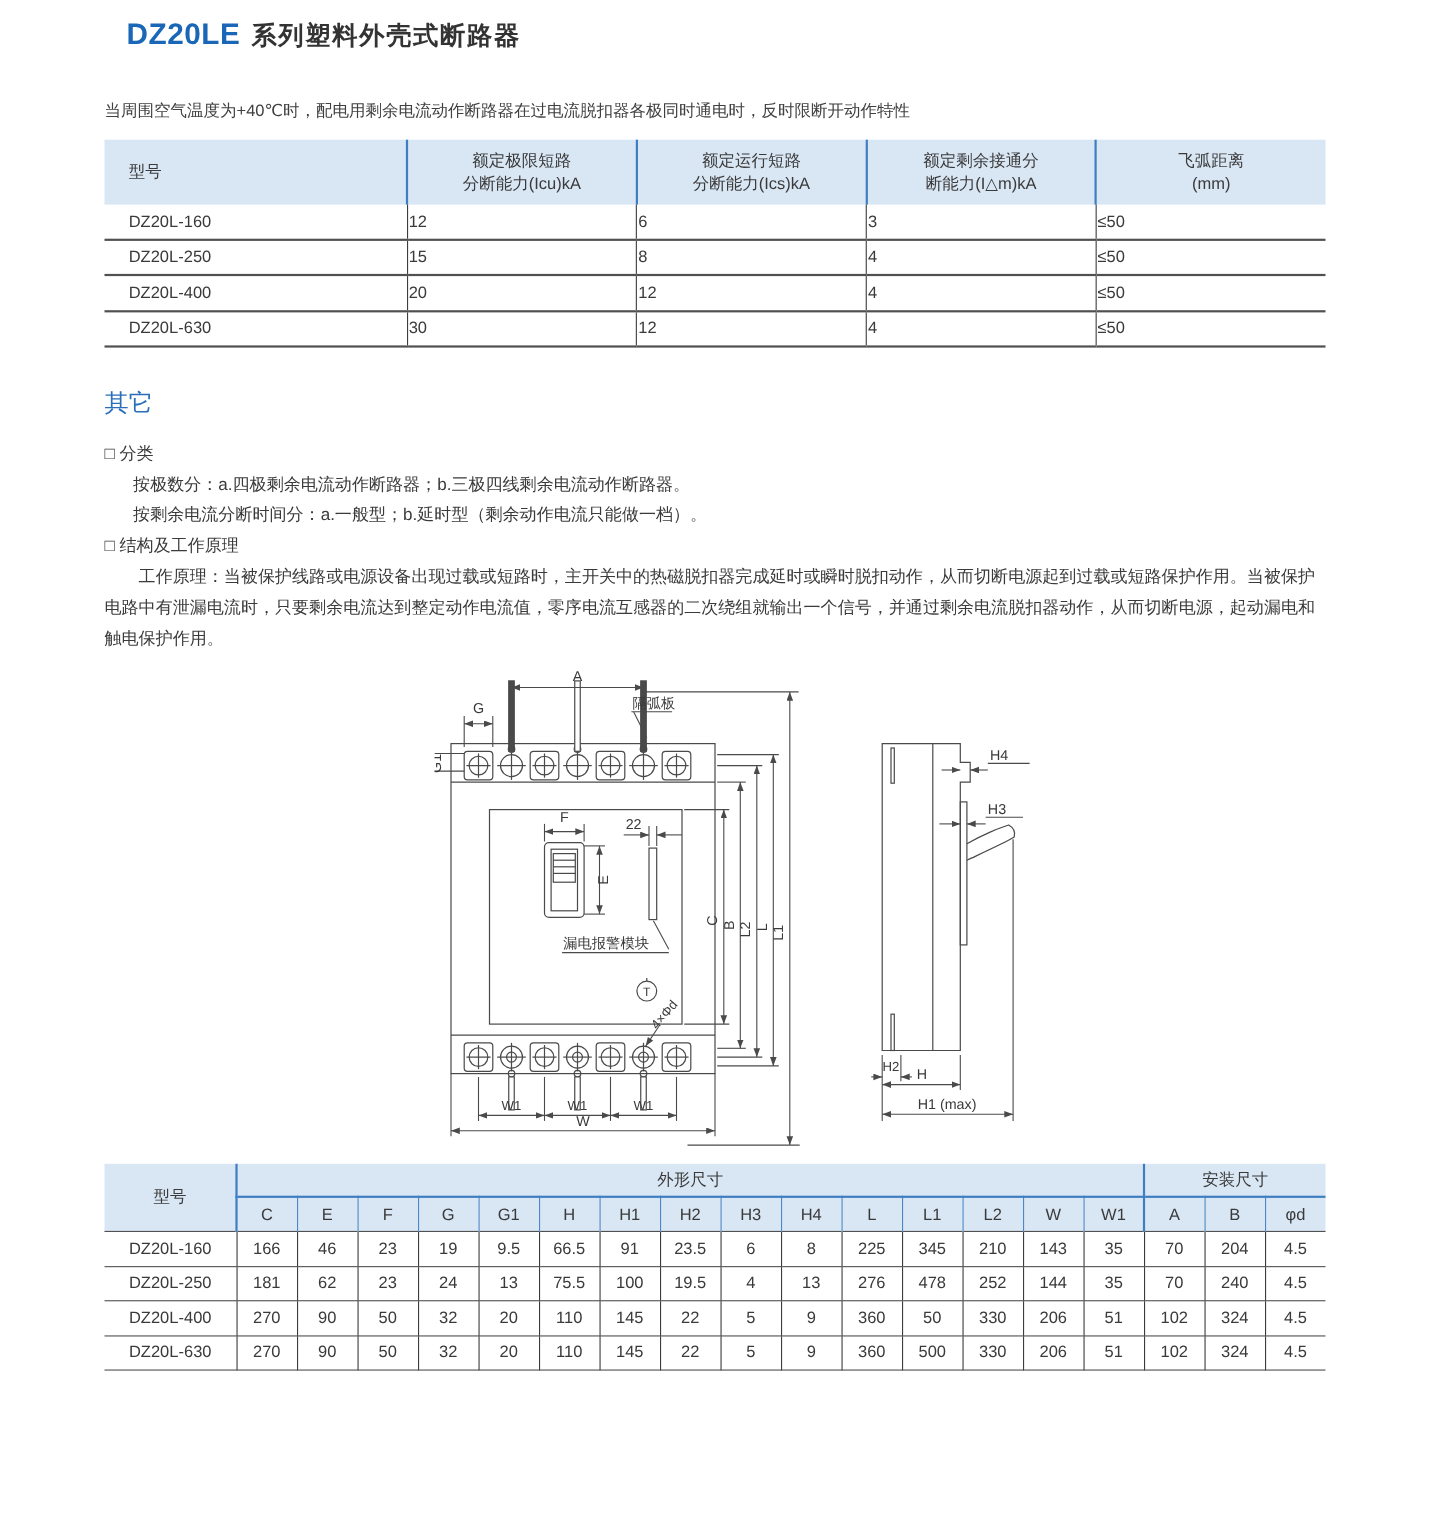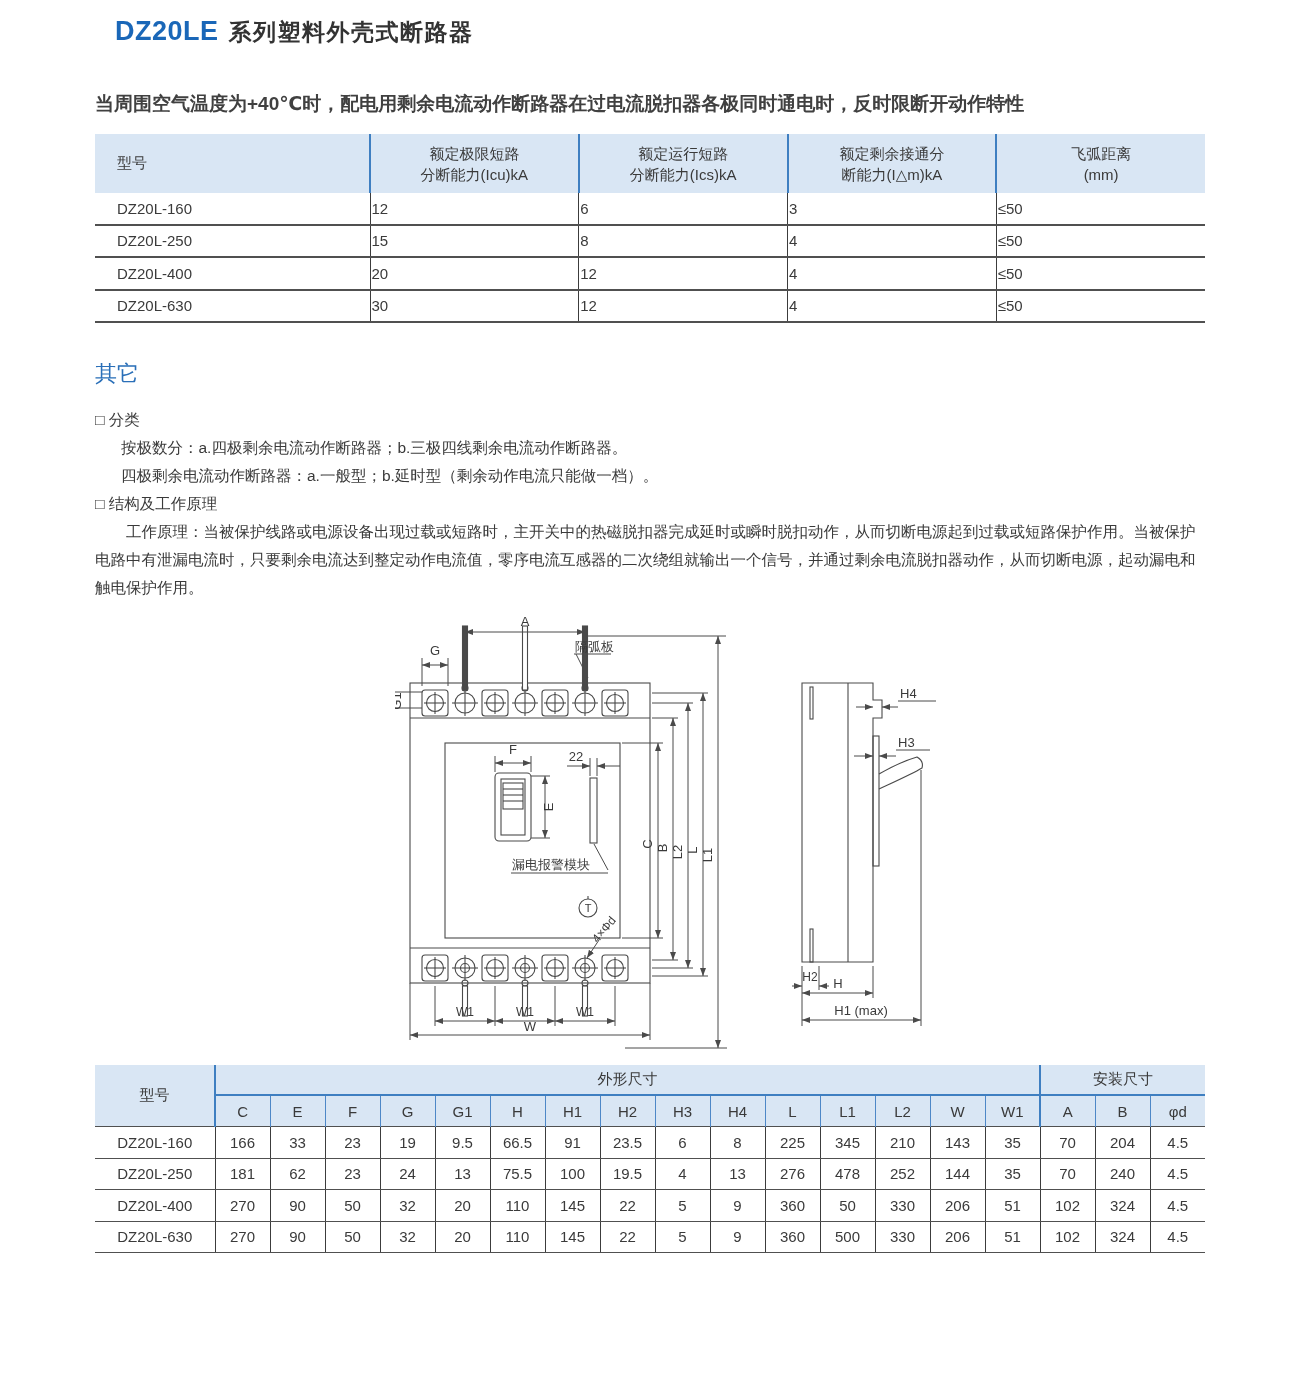"当周围空气温度为+40℃时，配电用剩余电流动作断路器在过电流脱扣器各极同时通电时" .intro { font-size: 19px -> 15px; font-weight: bold -> none }
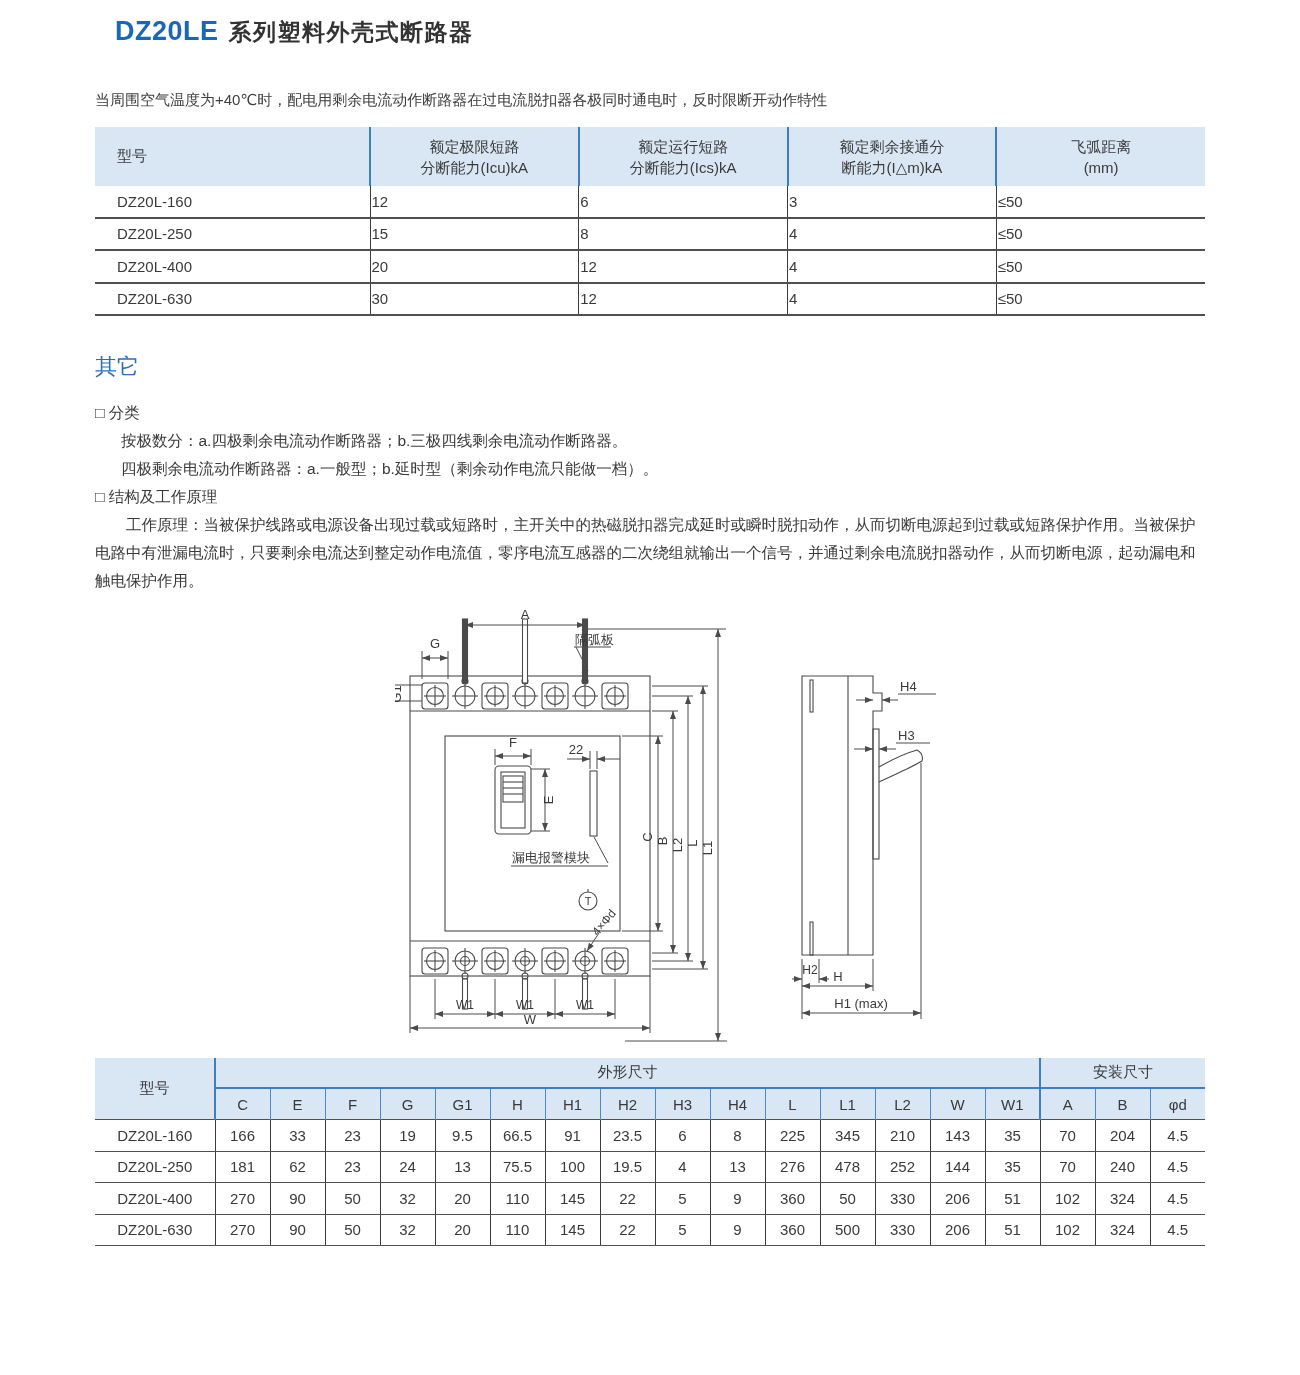"四极剩余电流动作断路器：a.一般型；b.延时型（剩余动作电流只能做一档）。" div.sub-line { text: 四极剩余电流动作断路器 -> 按剩余电流分断时间分 }
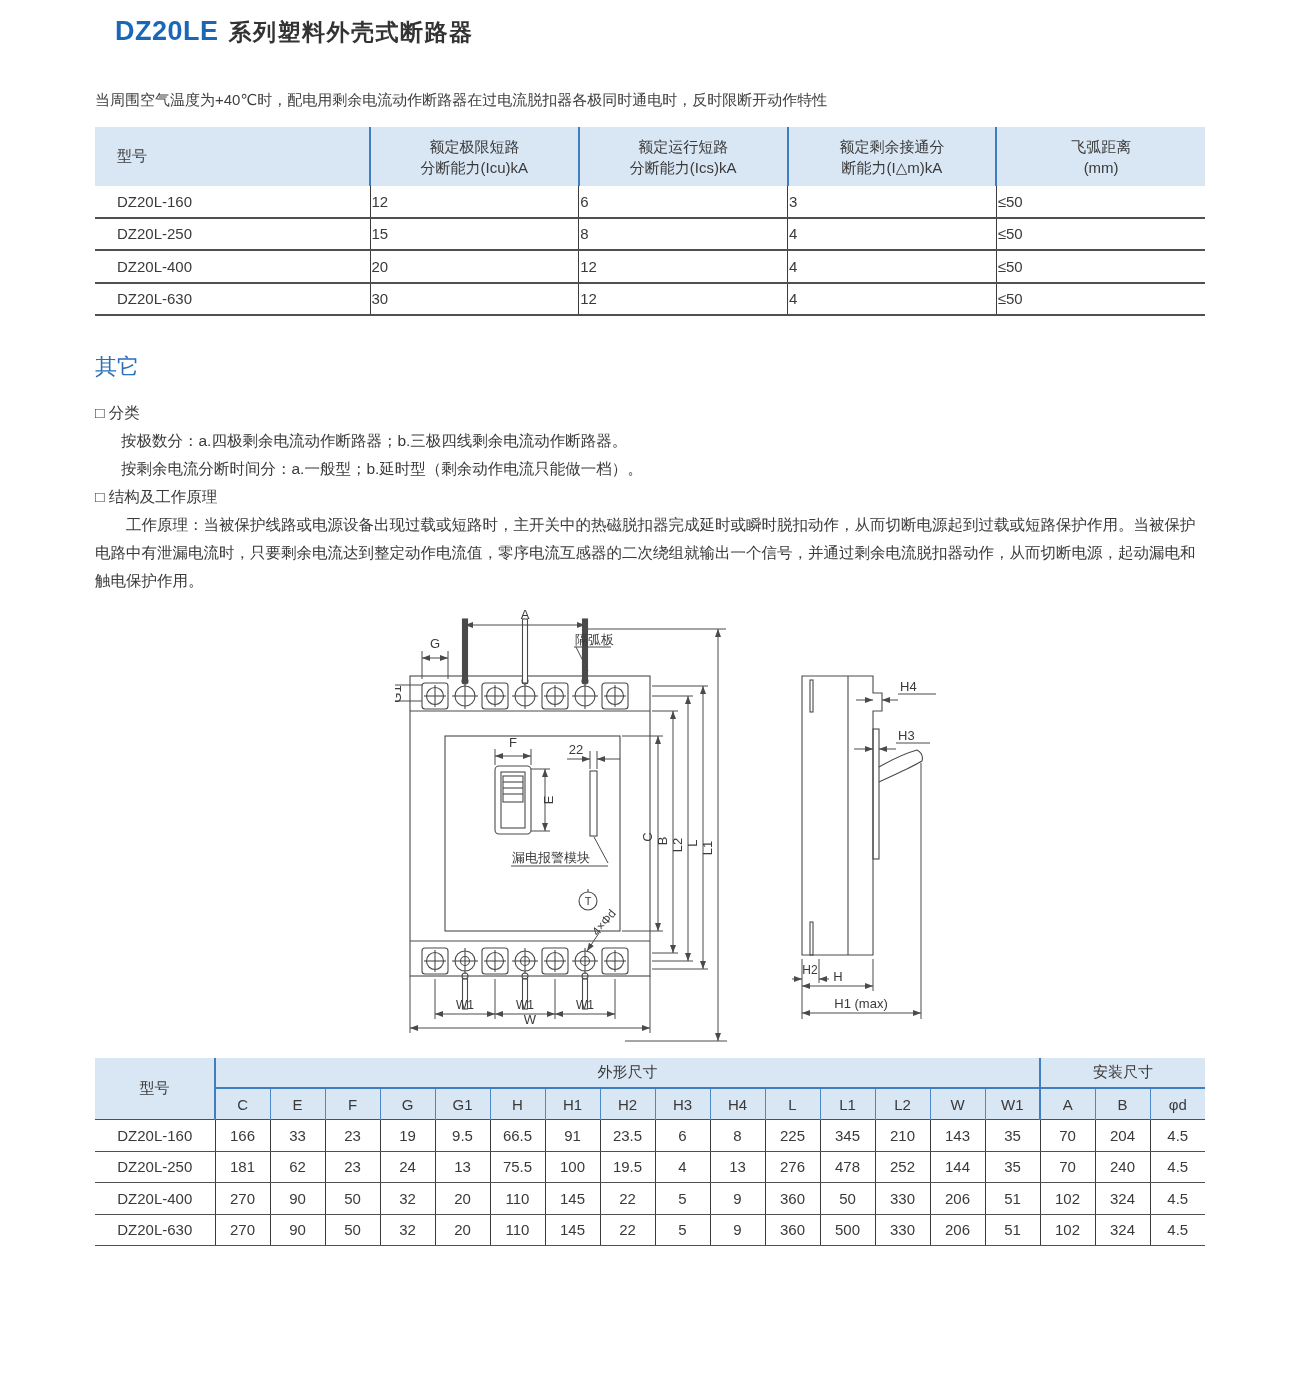"33" td { text: 33 -> 46 }
